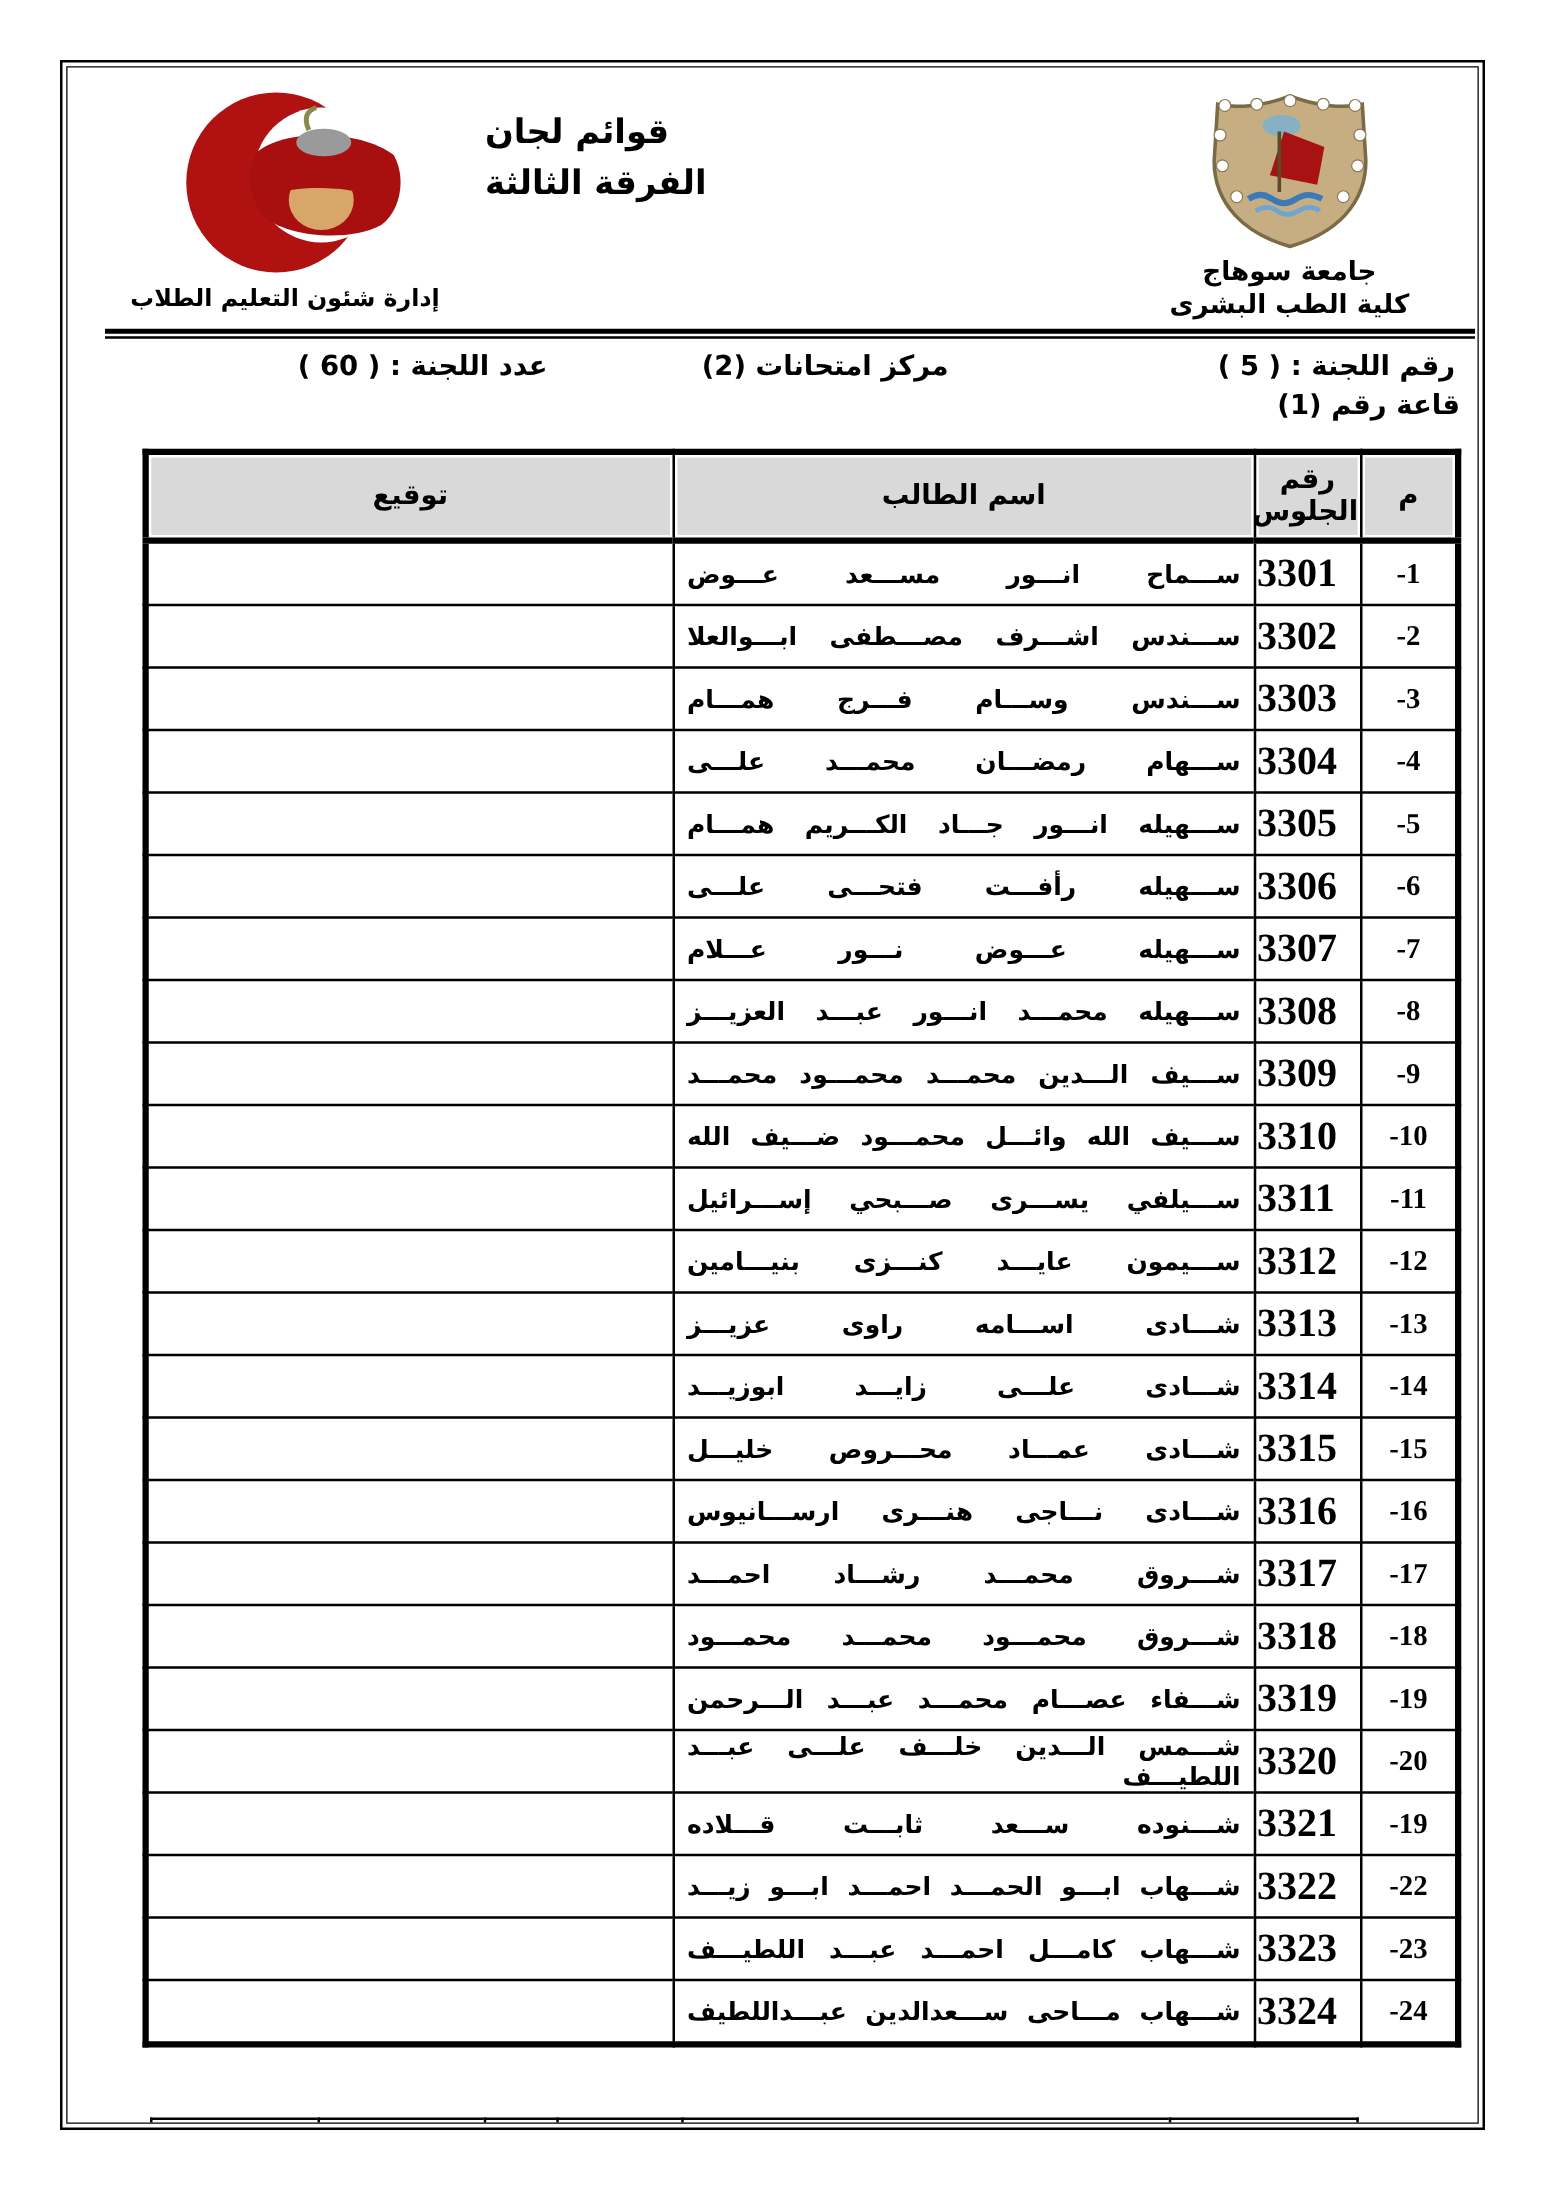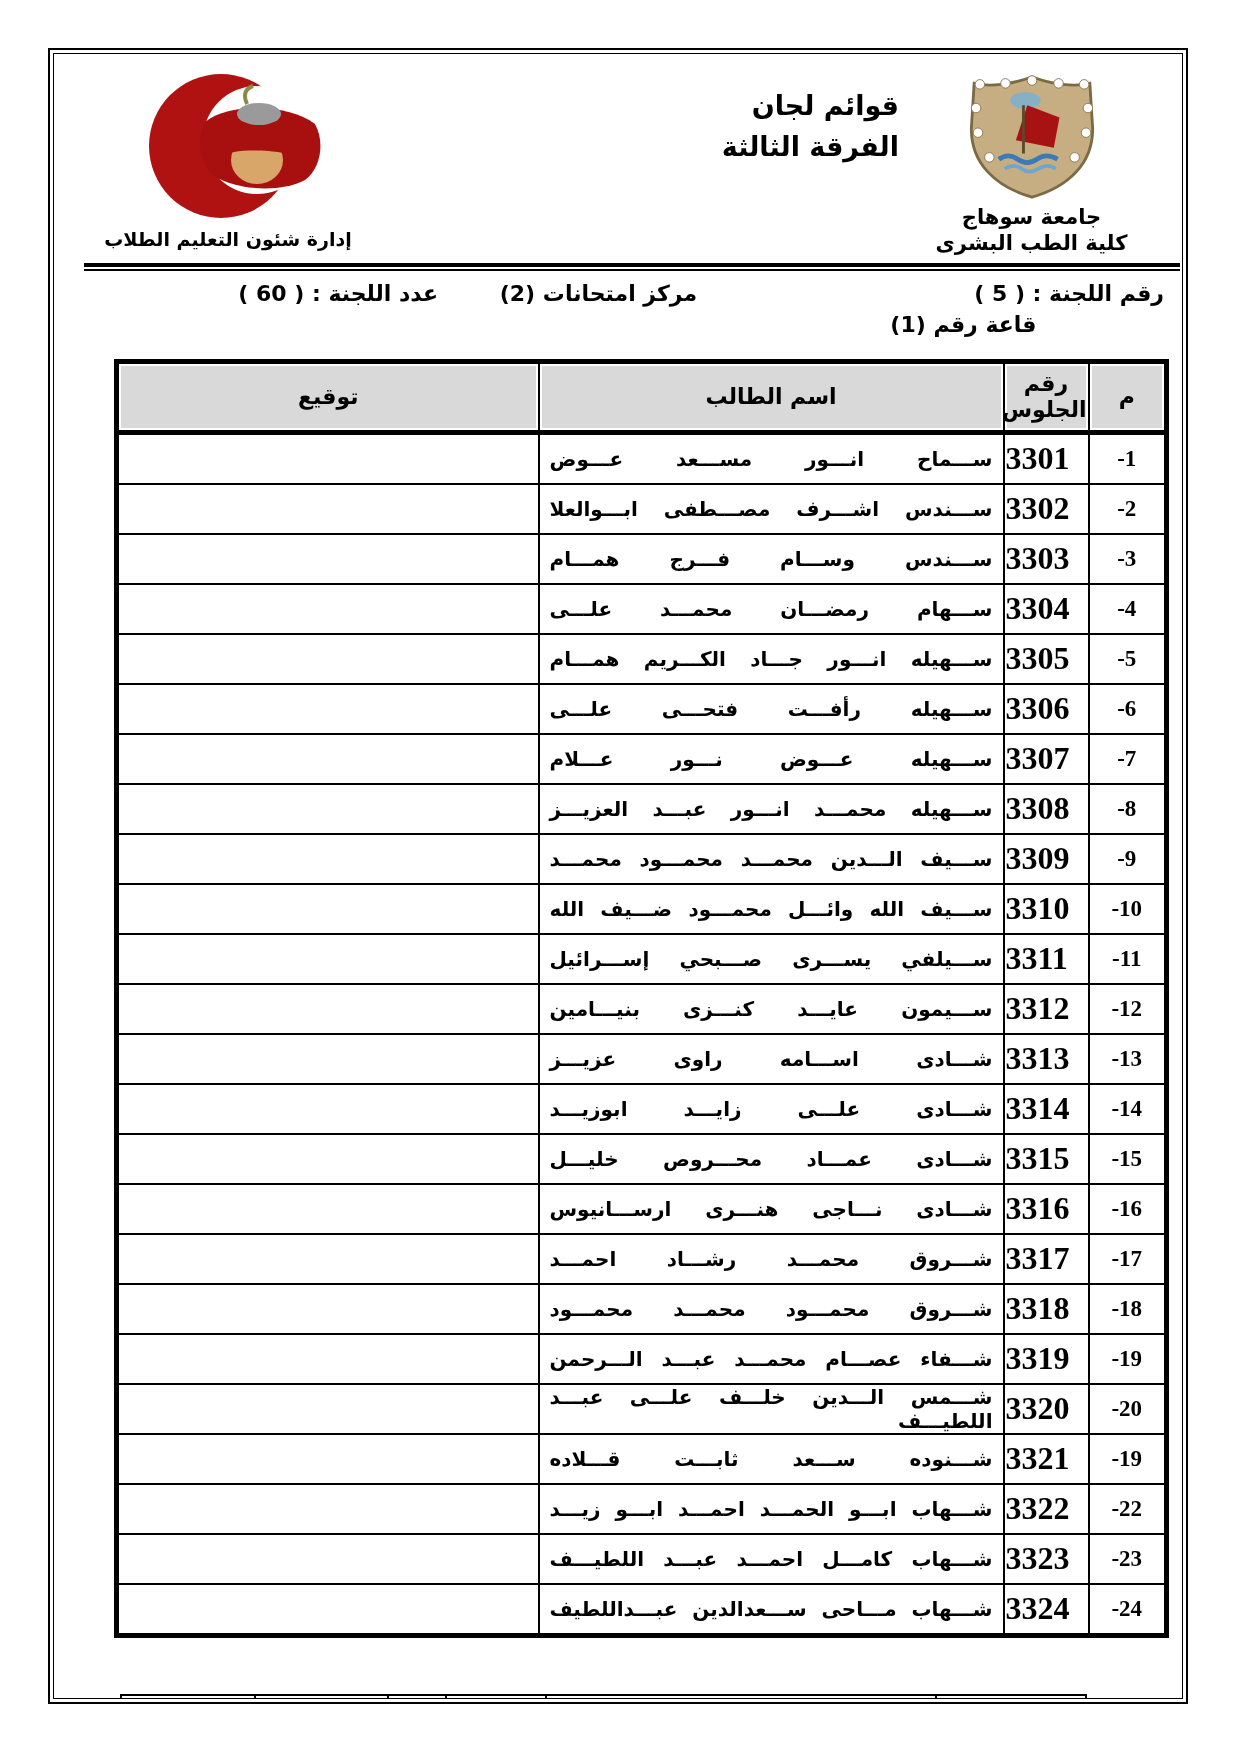"قوائم لجان" .hdr-center { text-align: right -> left }
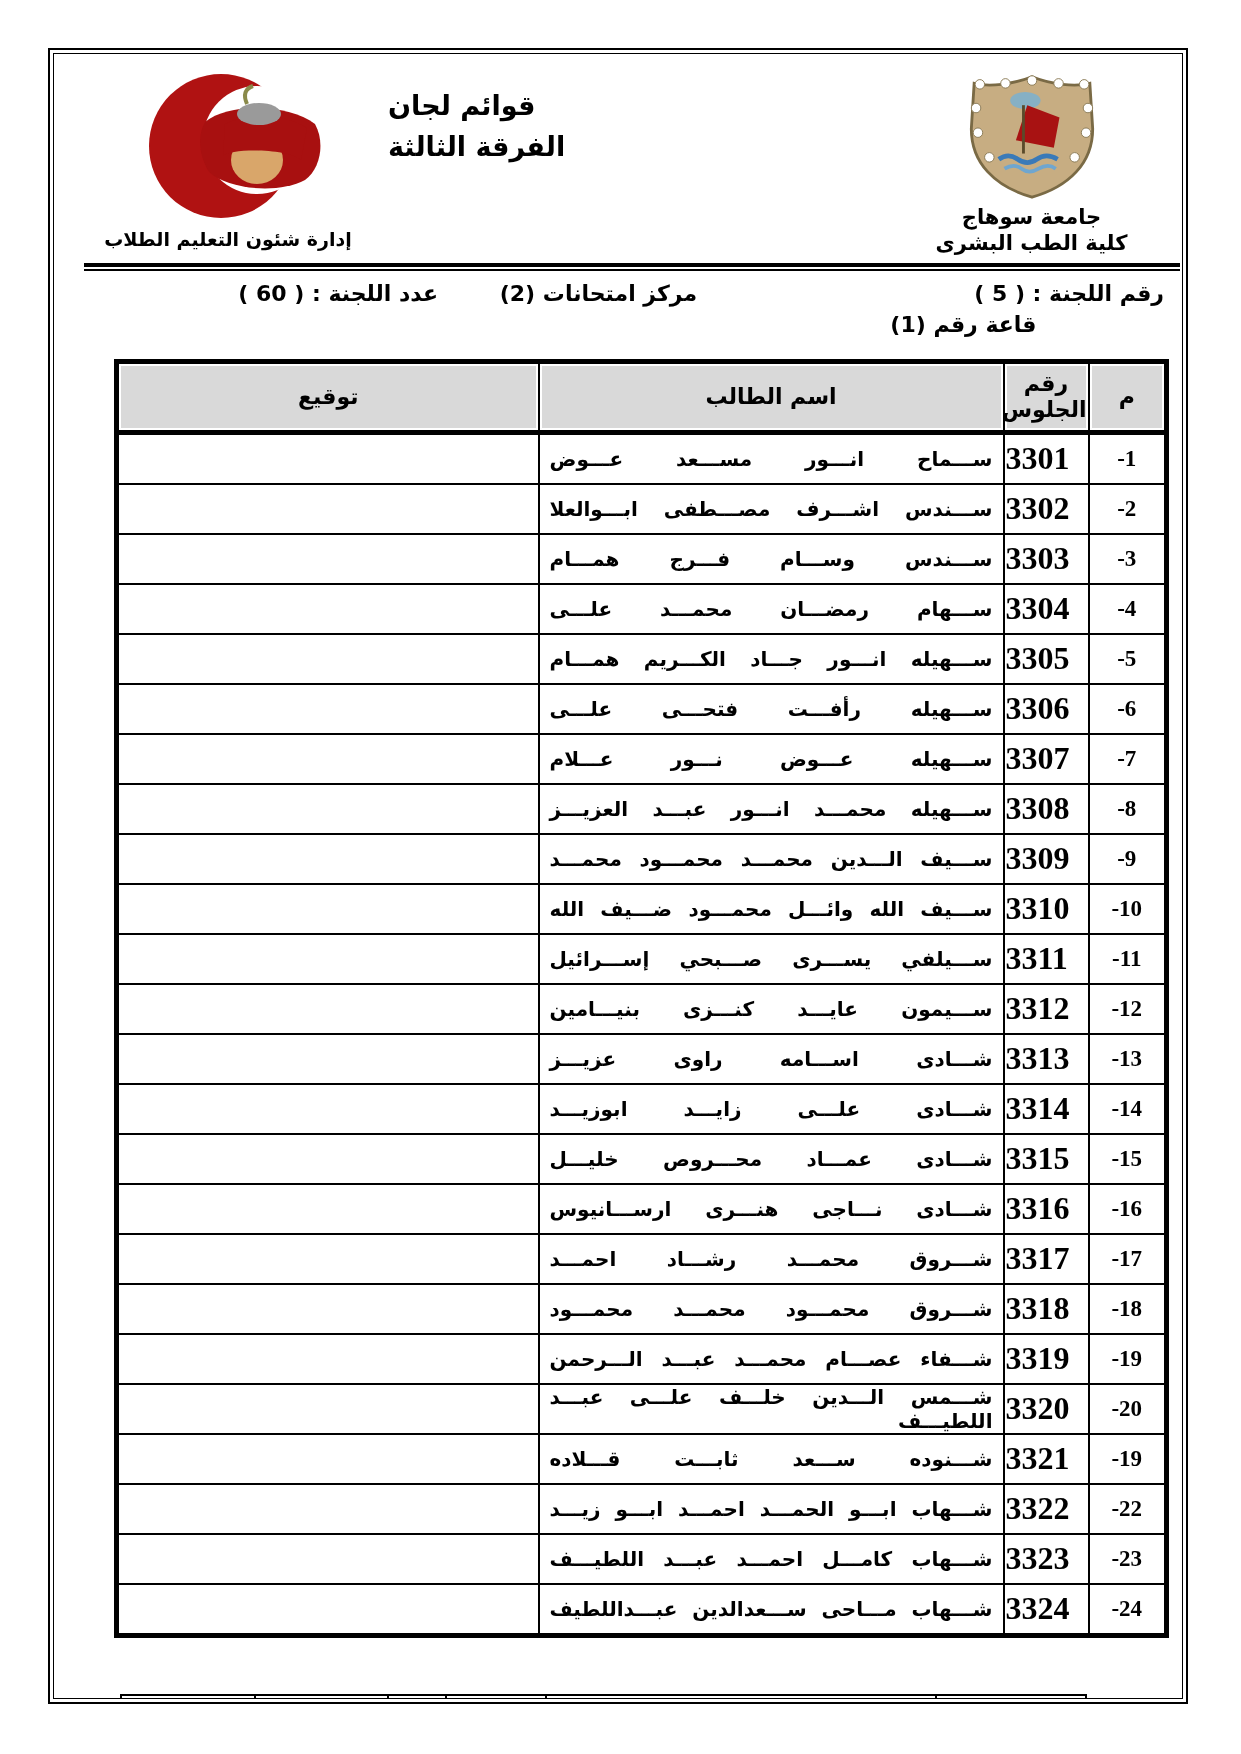"مركز امتحانات (2)" .info .c2 { text-align: center -> right }
